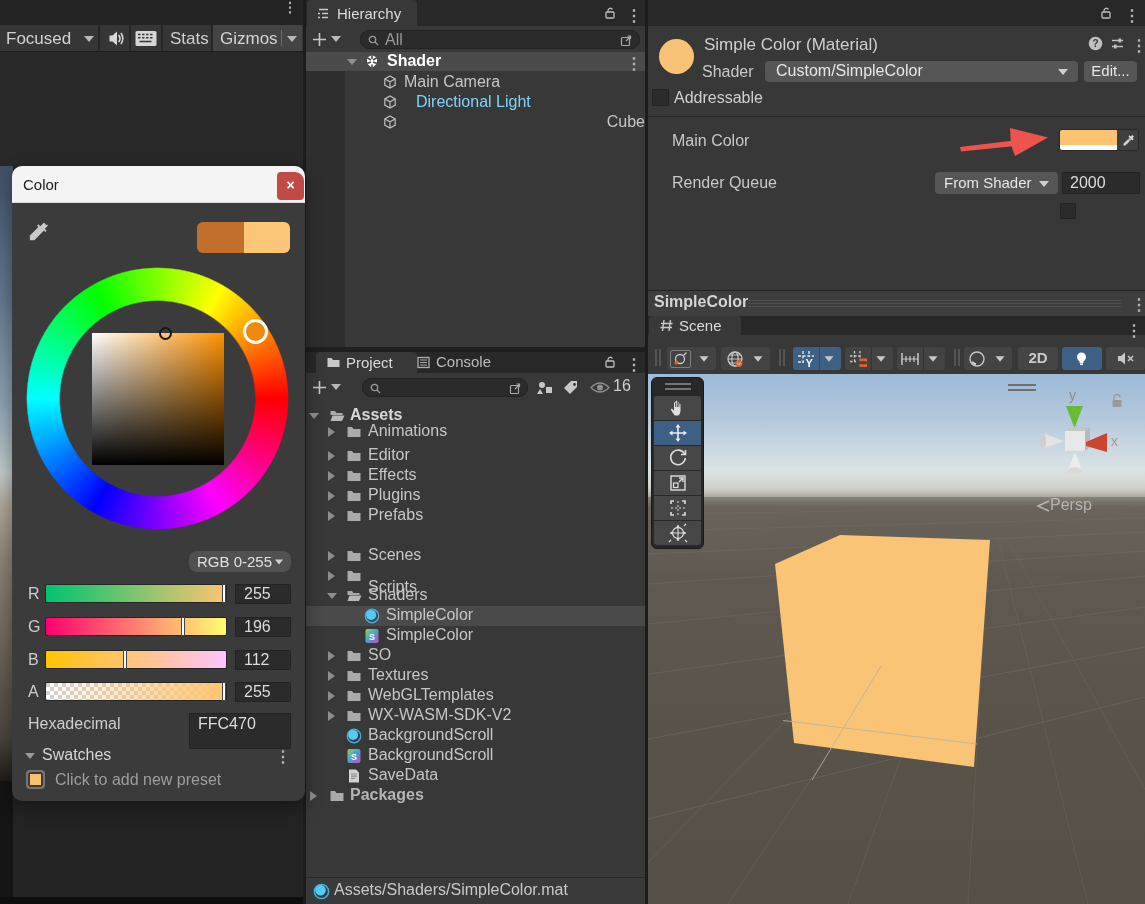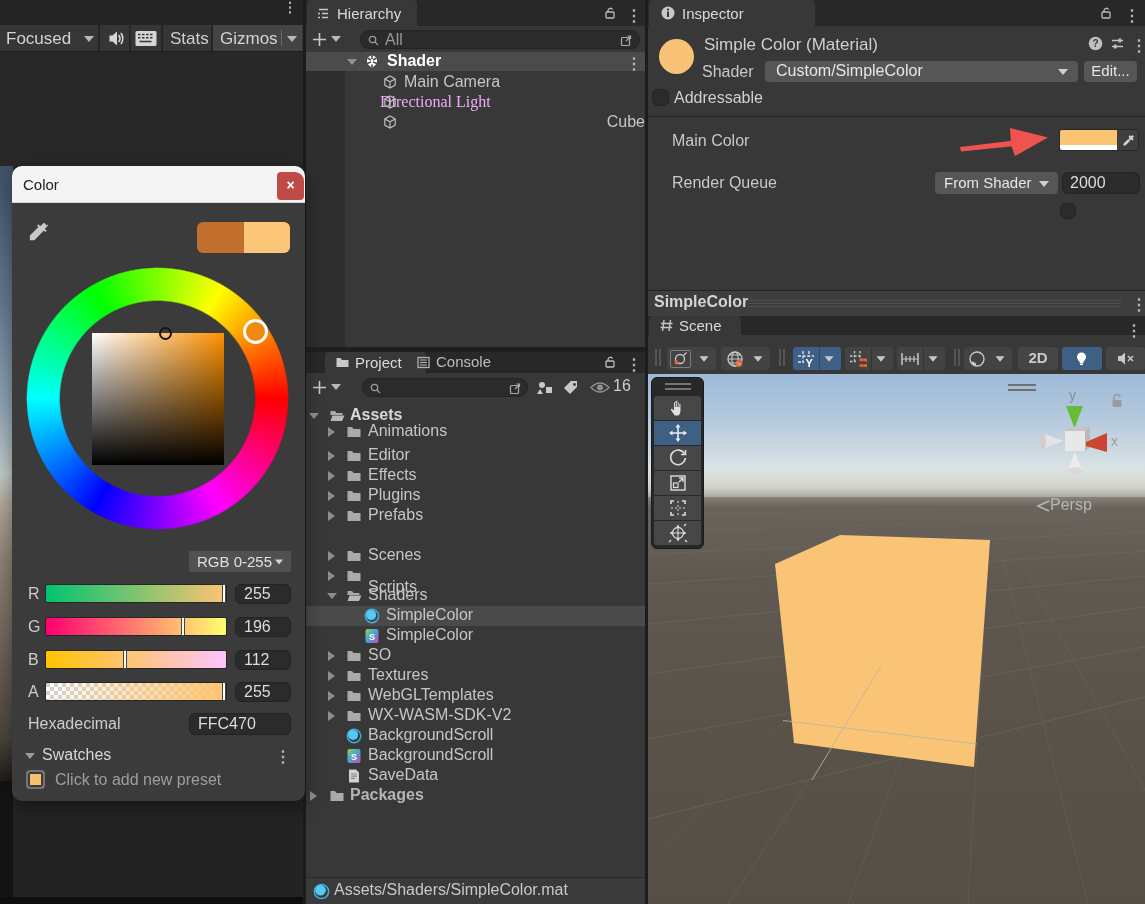"Inspector" div.tab { html: <div> <svg> <circle></circle> <rect></rect> <rect></rect> </svg> Inspector </div> -> none }
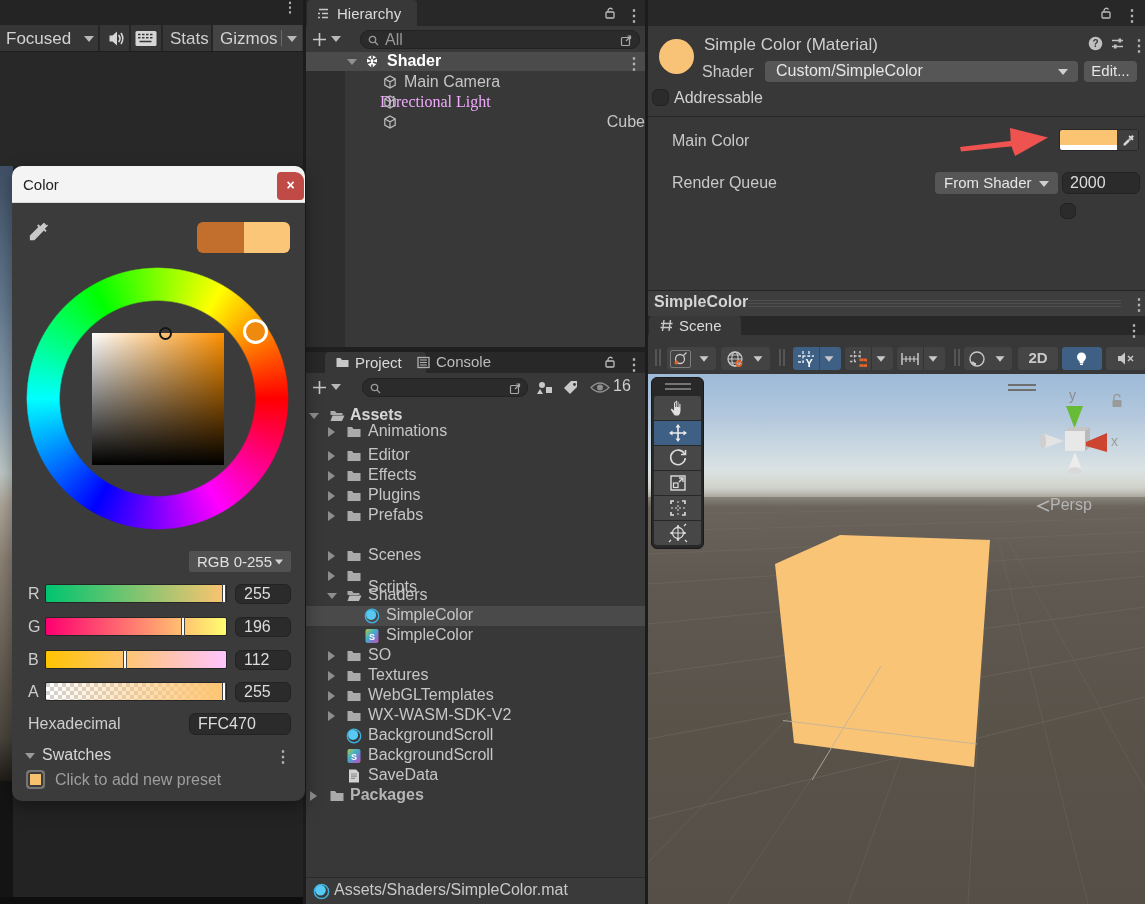"Directional Light" span { color: #f0abfc -> #7dd3fc; font-family: Liberation Serif, serif -> none; margin-left: 74px -> 110px }
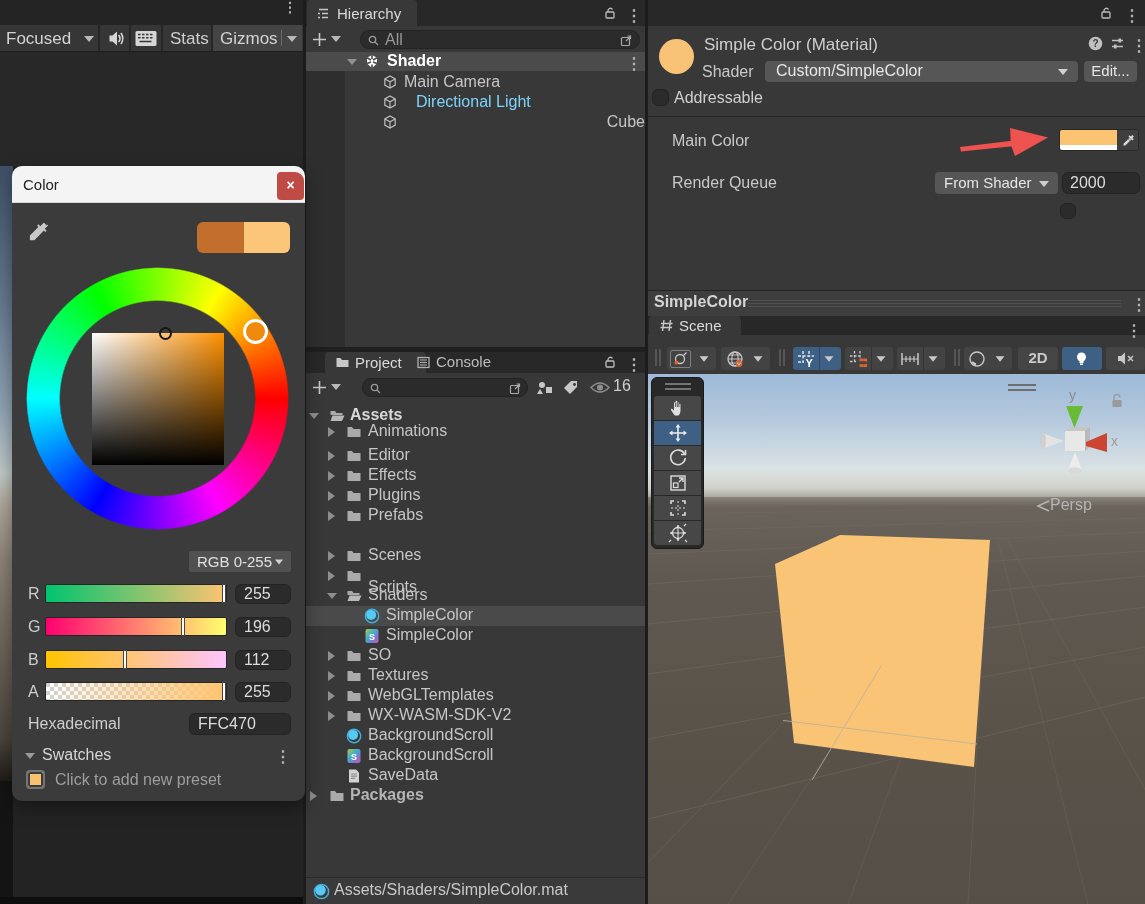"2000" .ffield { border-radius: 6px -> 1px }
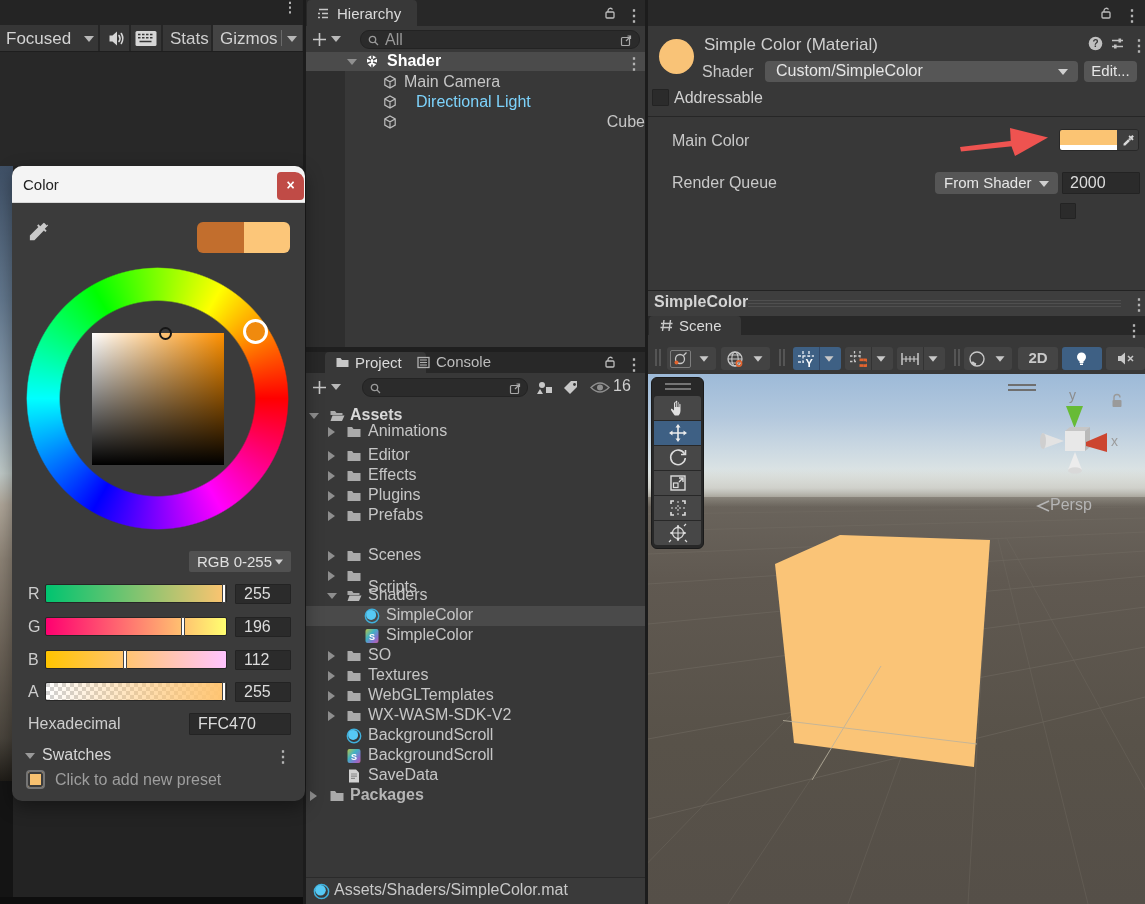"Project" div.tab { left: 19px -> 10px }
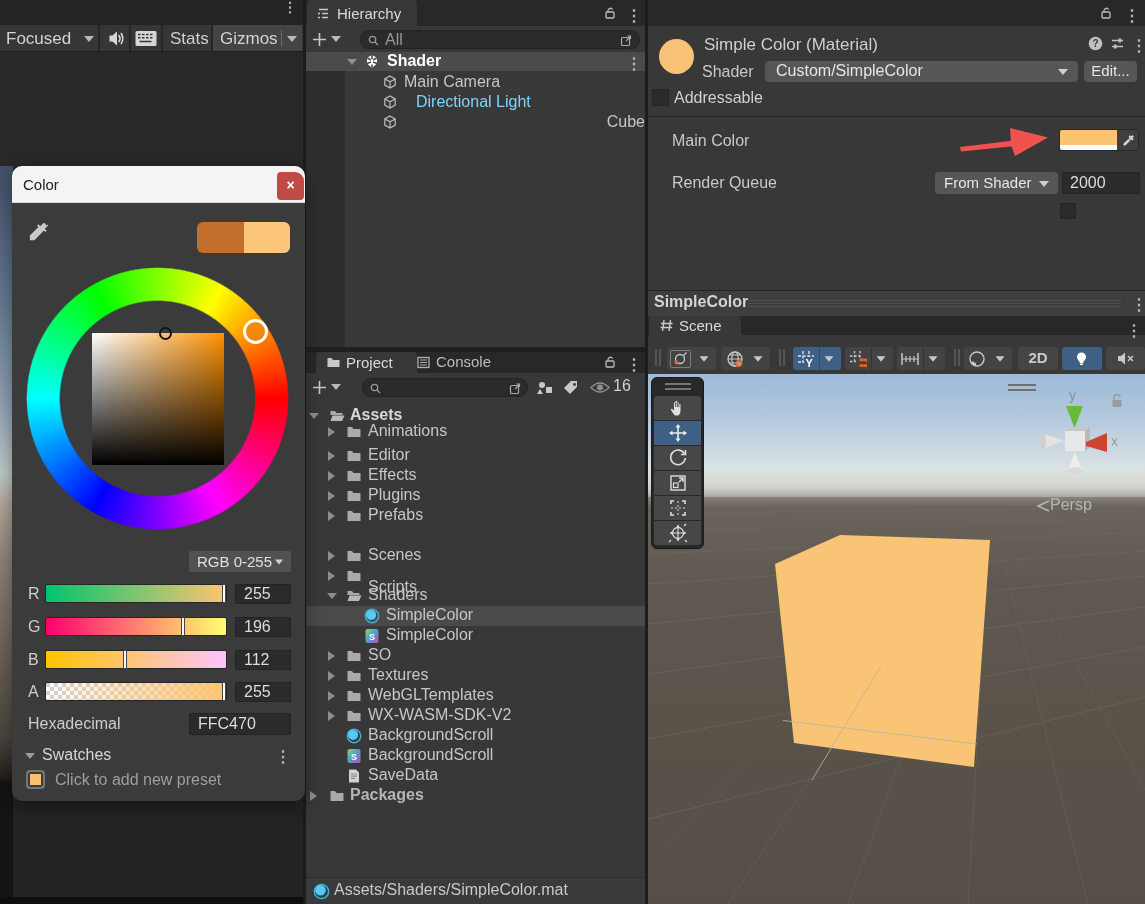"RGB 0-255" div.abs { border-radius: 2px -> 8px }
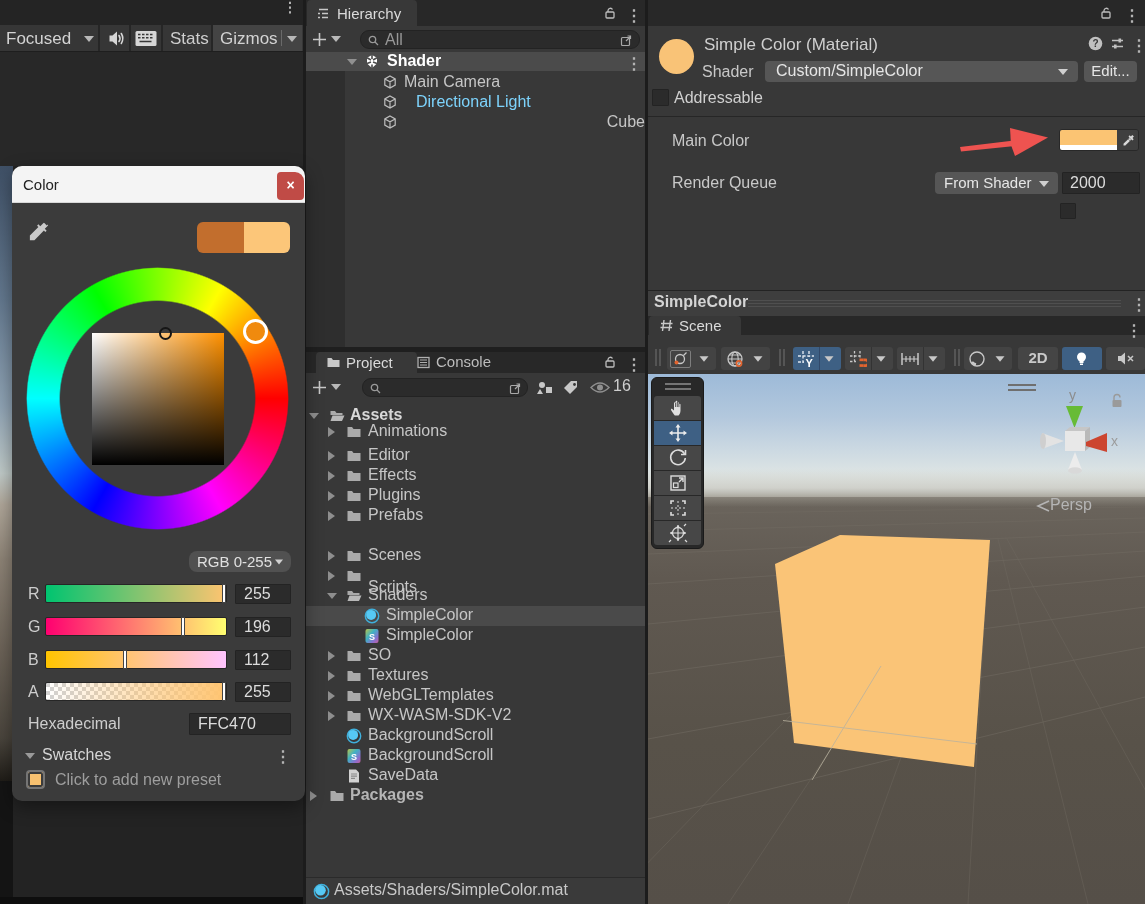"FFC470" div.abs { height: 22px -> 36px }
